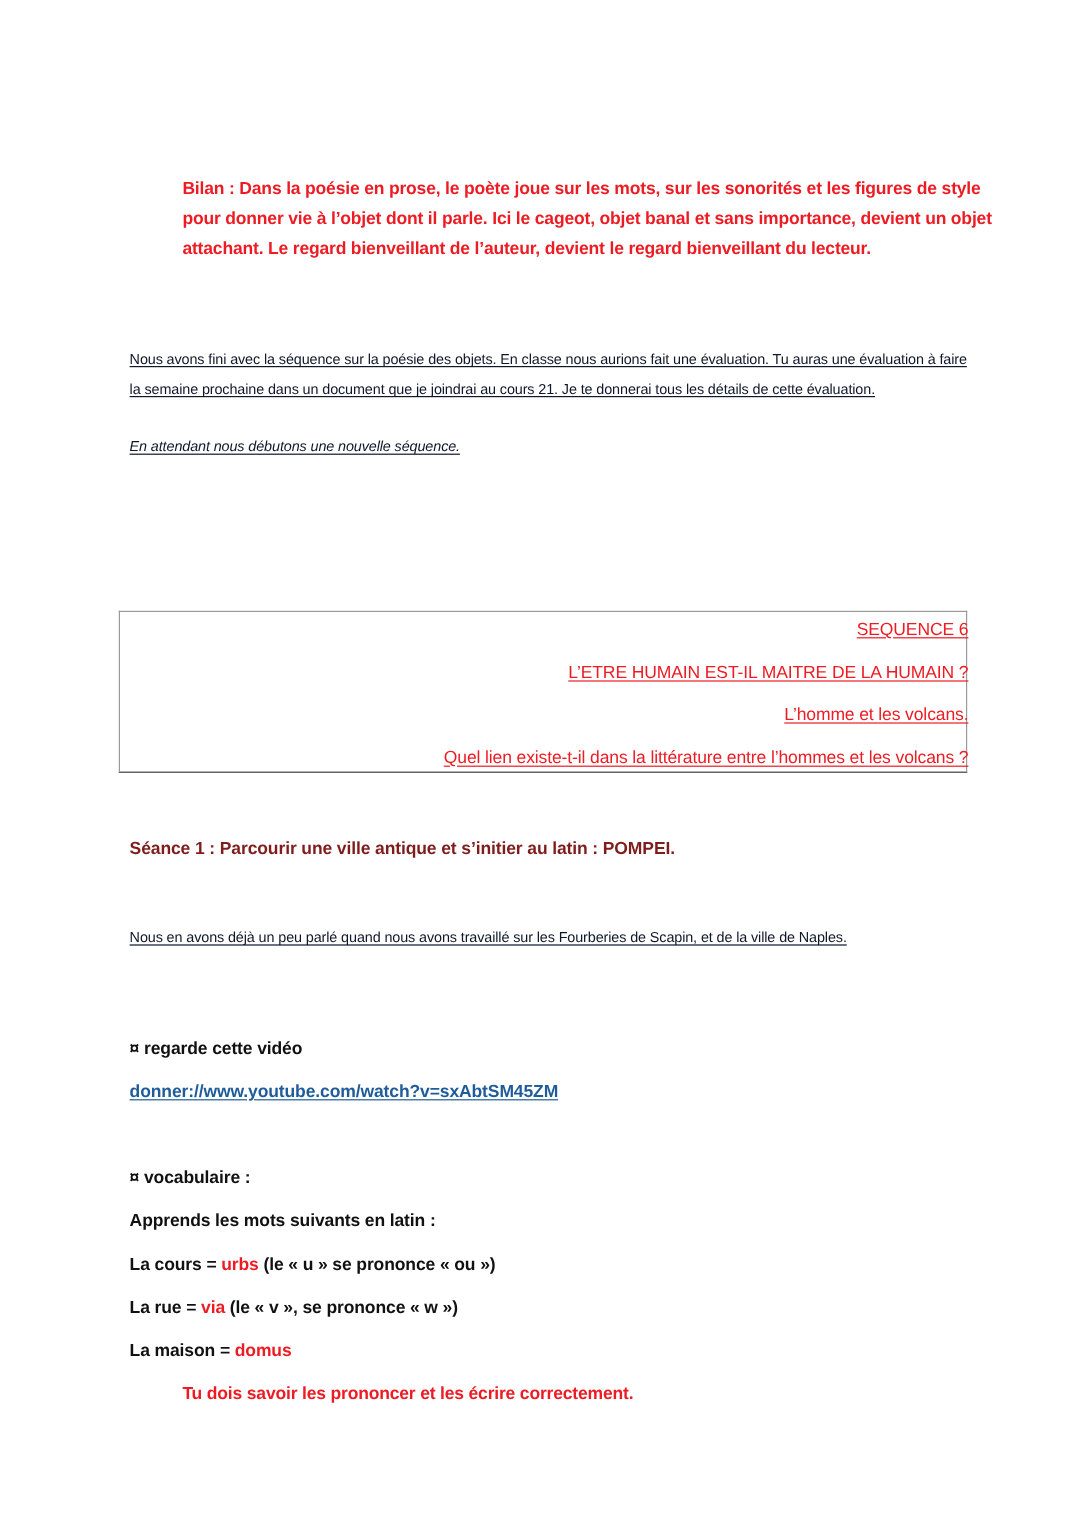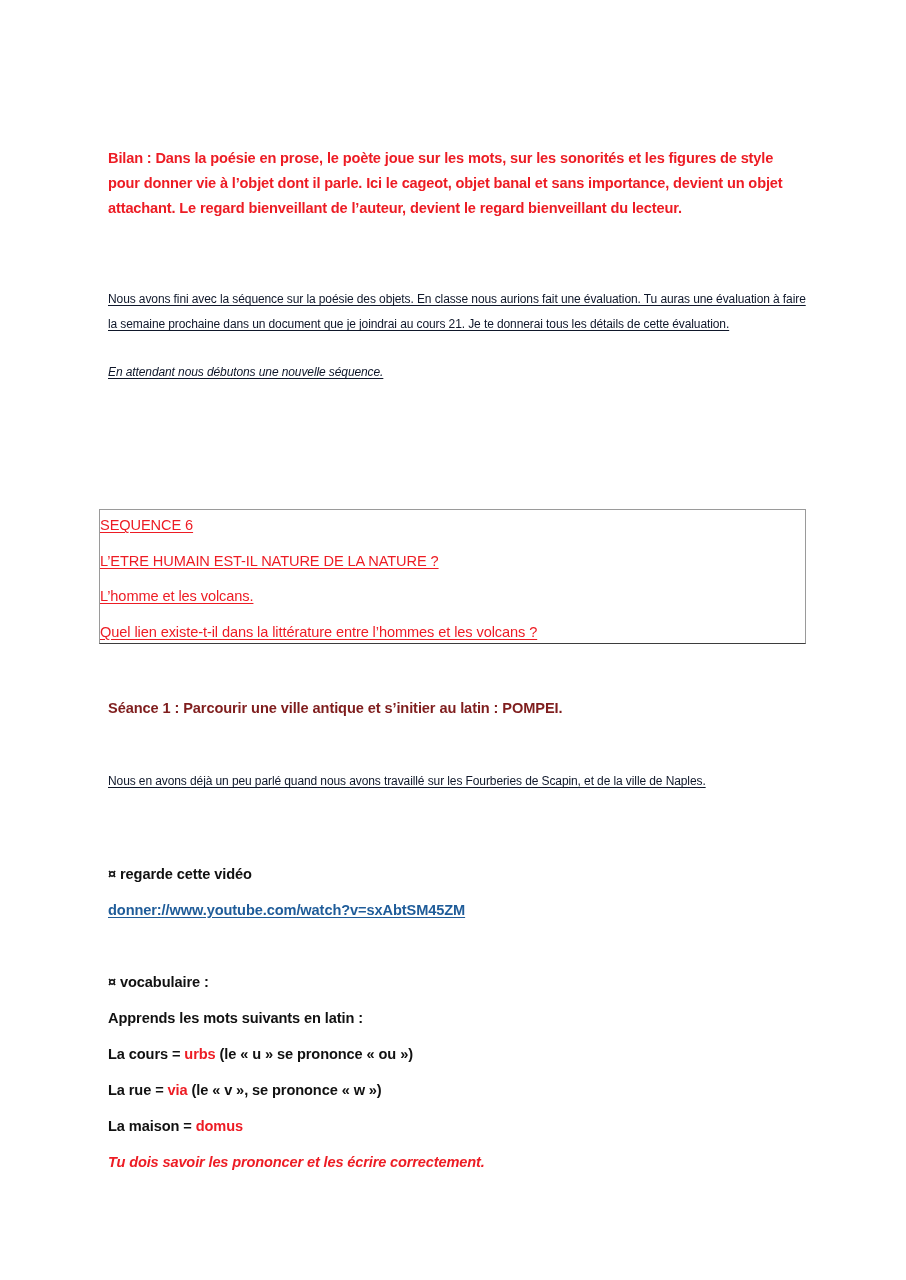"Bilan : Dans la poésie" .red-bold { margin-left: none -> 44px }
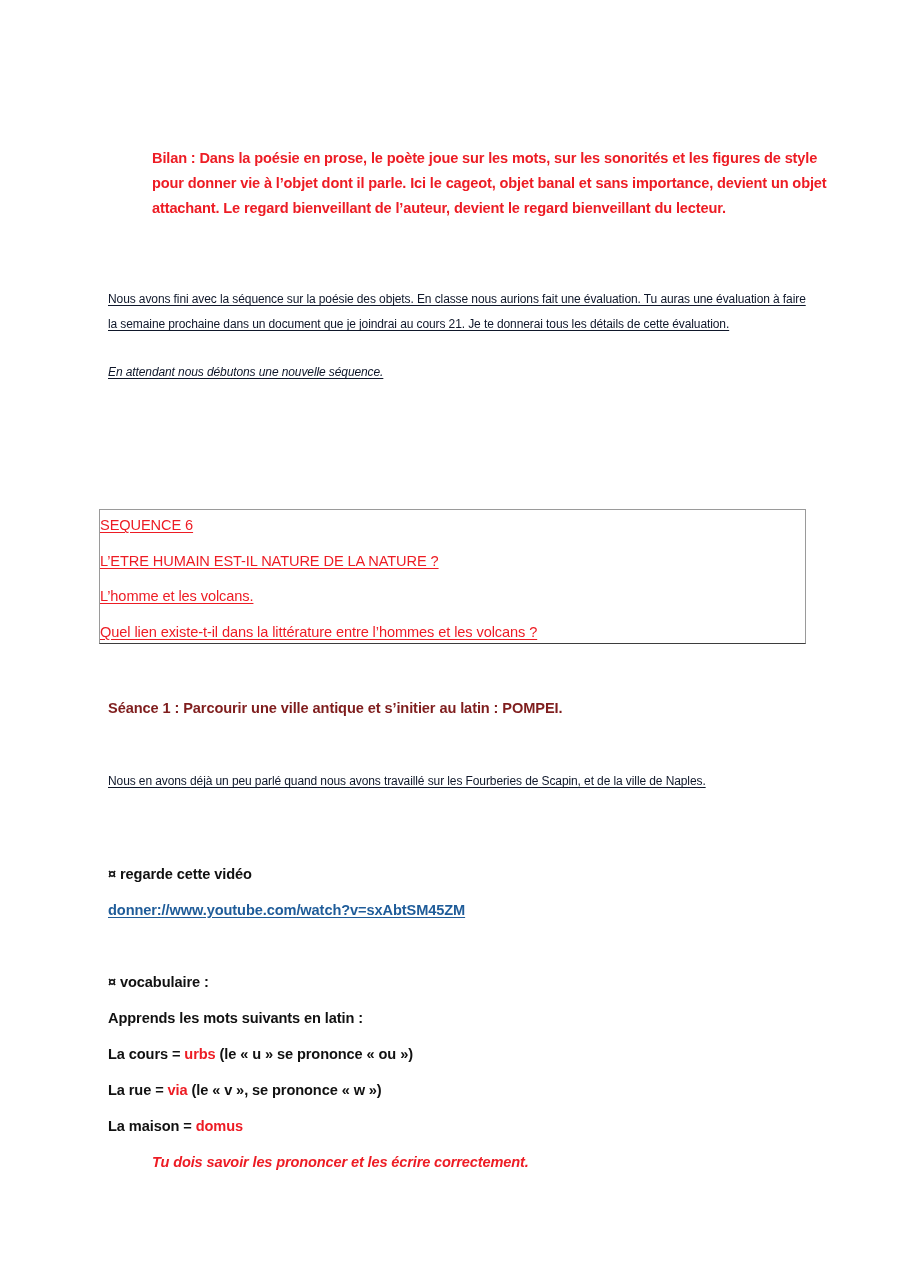"SEQUENCE 6" .seqline { text-align: left -> right }
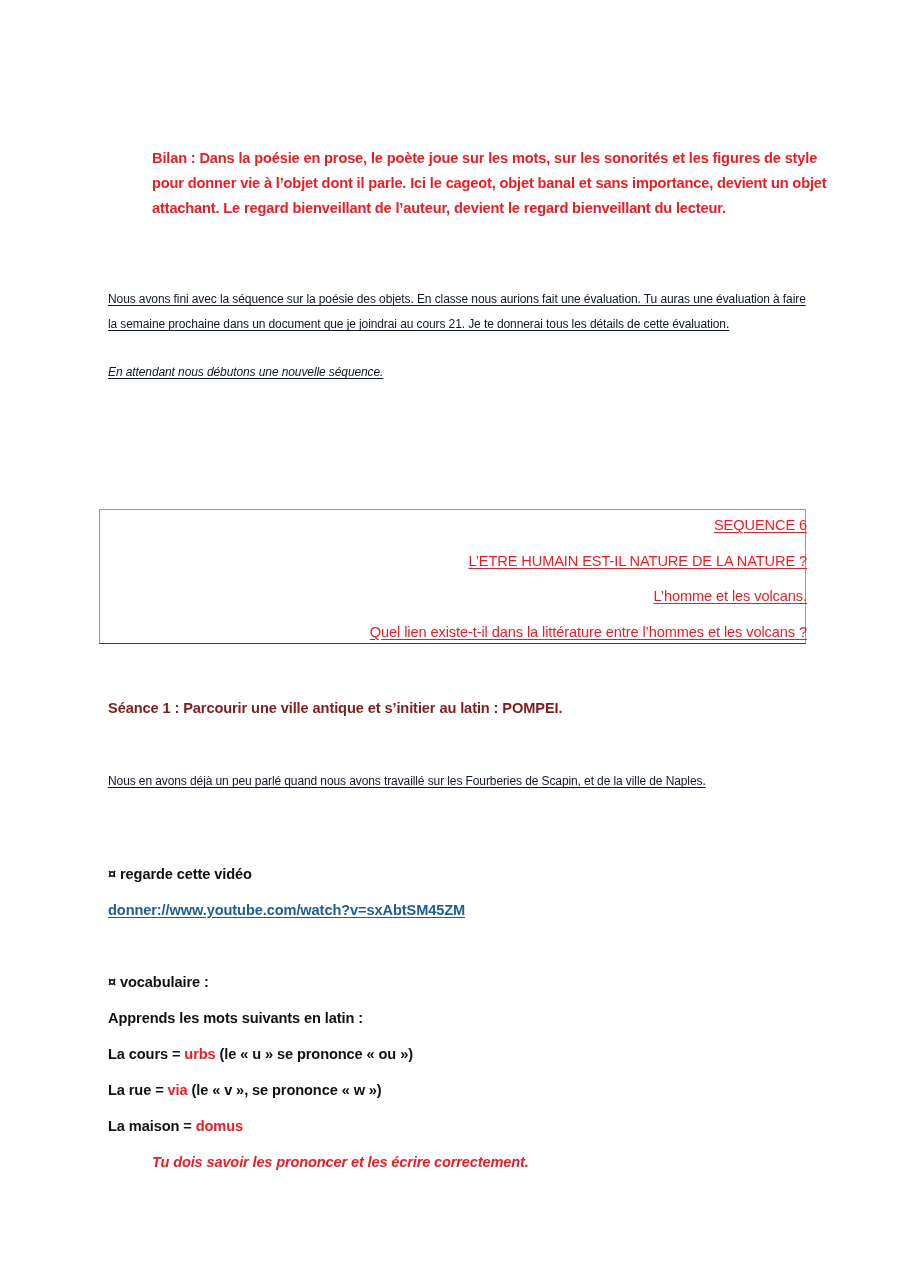"L’ETRE HUMAIN EST-IL NATURE DE" span { text: NATURE DE LA NATURE -> MAITRE DE LA HUMAIN }
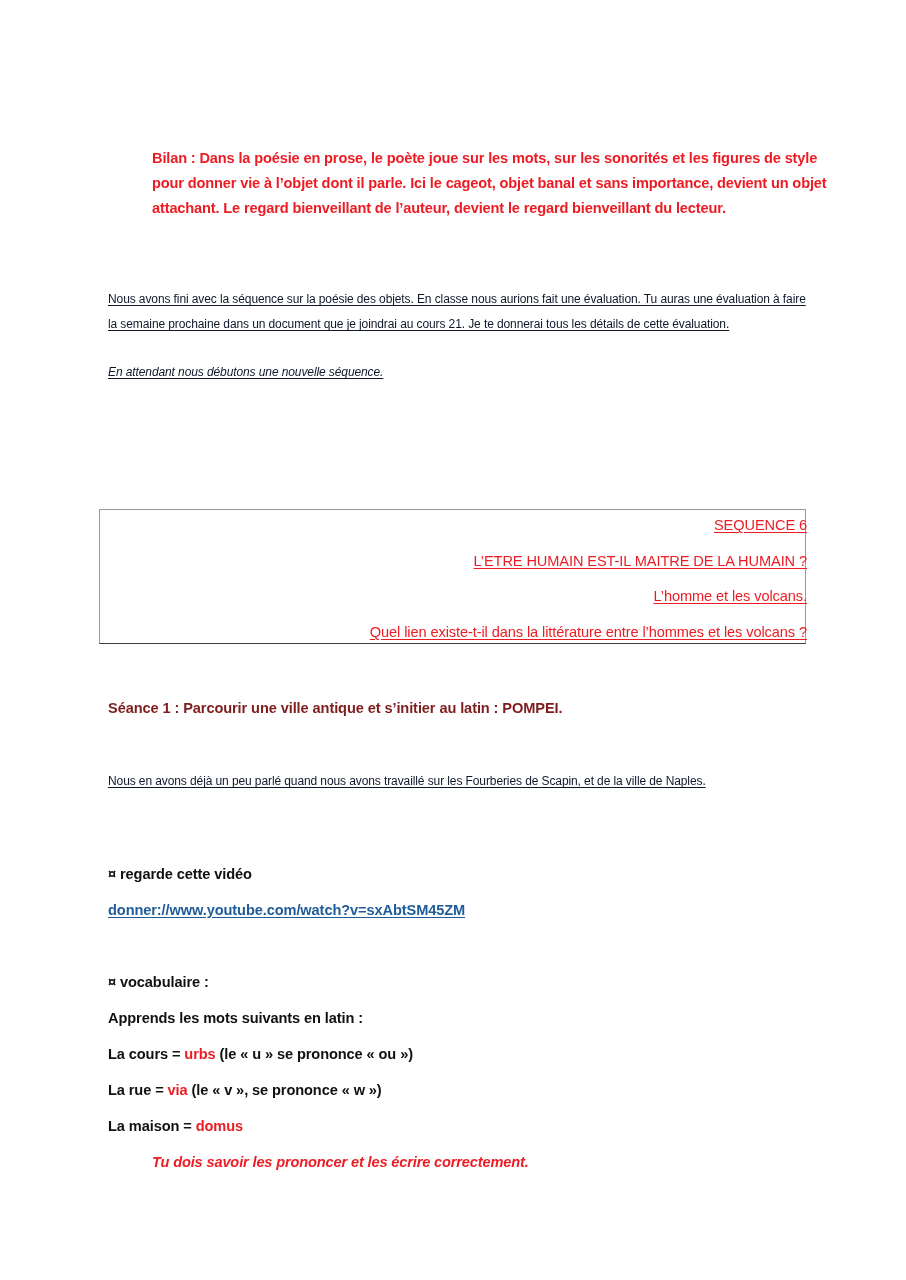"Tu dois savoir les prononcer" div.blk { font-style: italic -> none }
